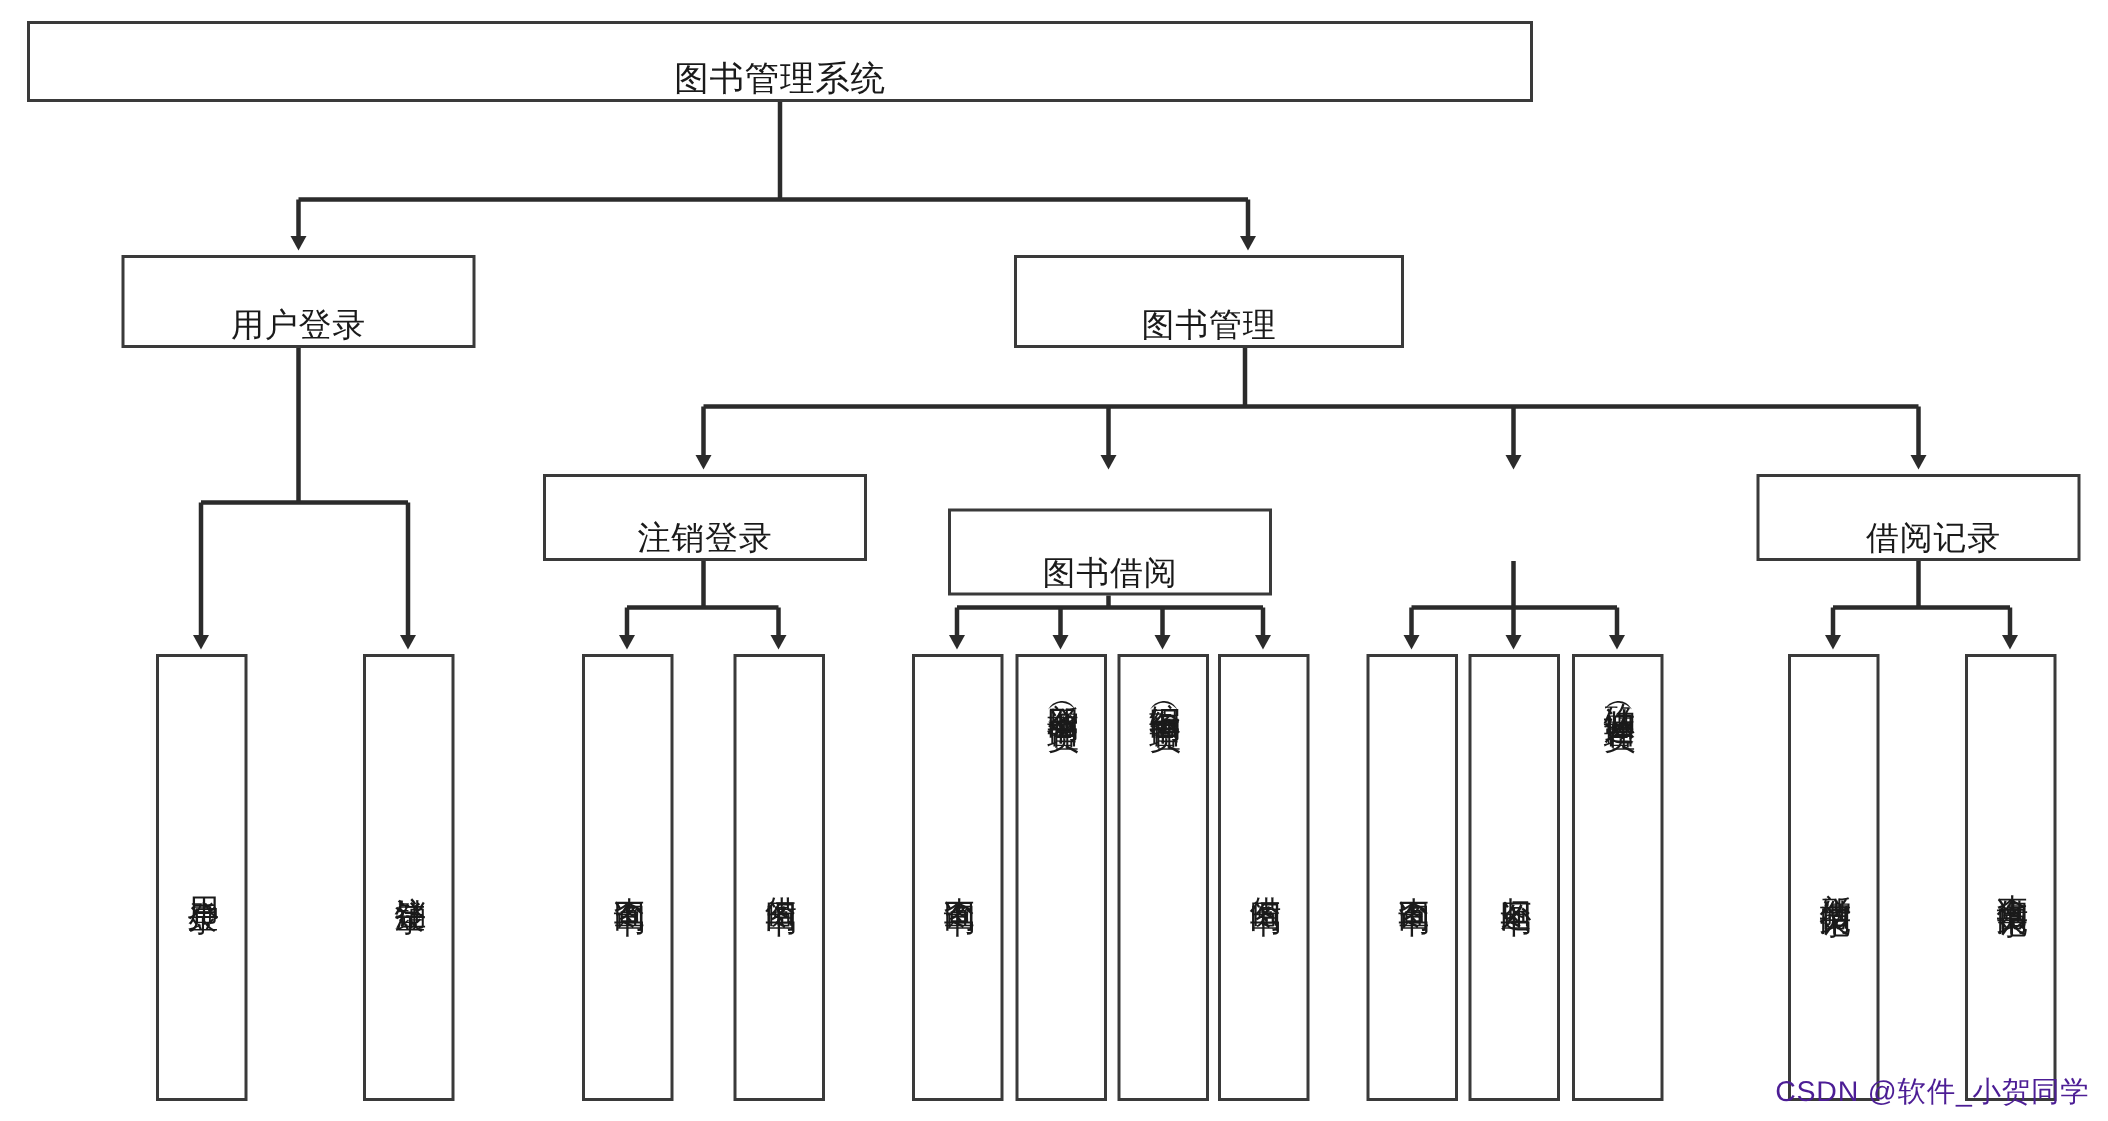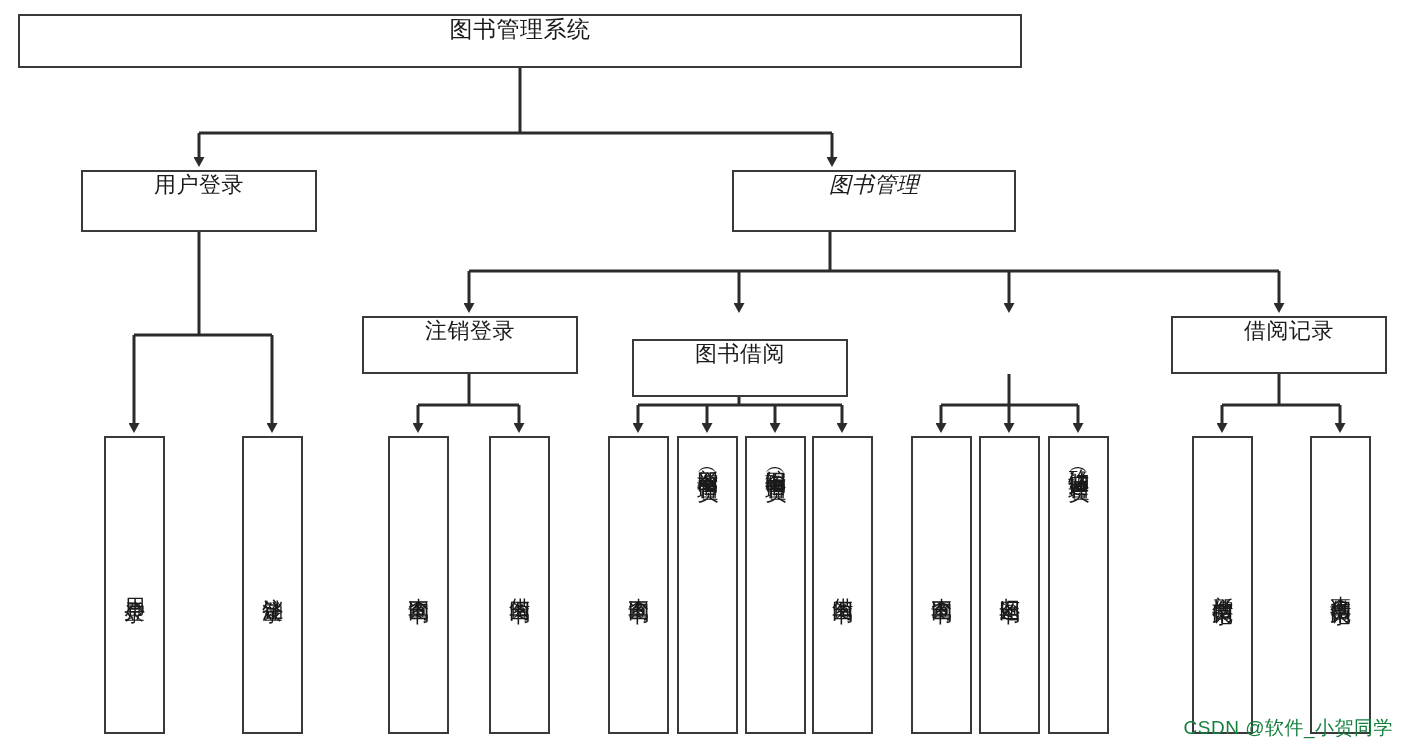"图书管理系统" .node { align-items: flex-start -> flex-end }
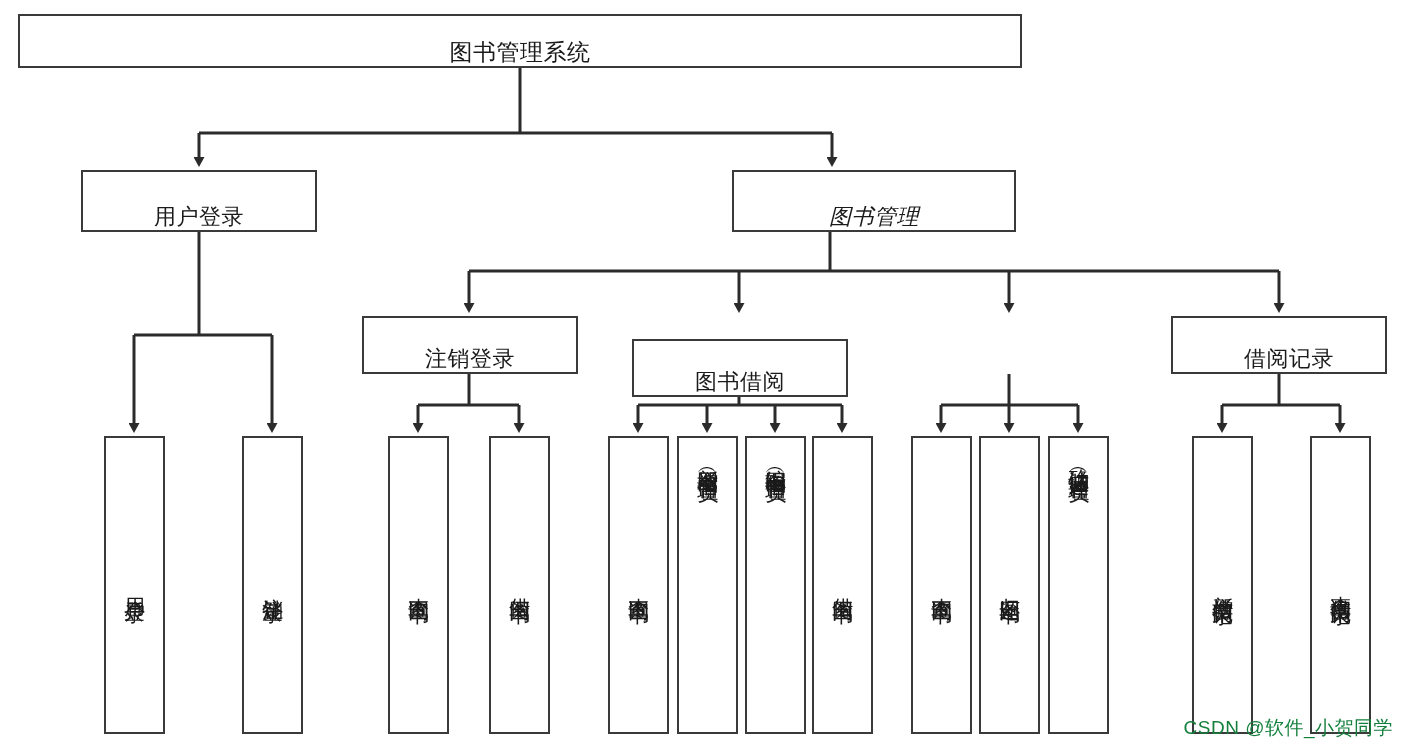"图书管理" div.node { font-style: italic -> none; left: 732px -> 676px; width: 284px -> 260px }
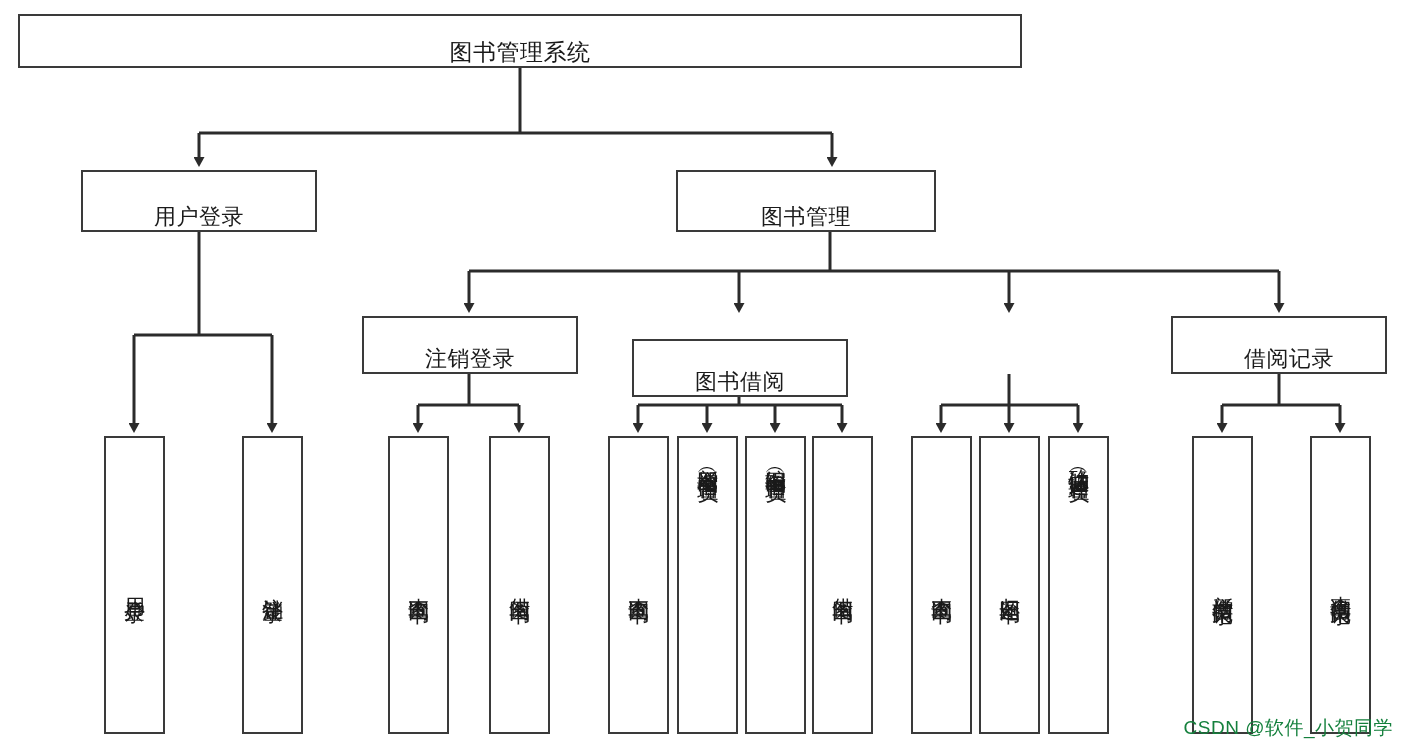"CSDN @软件_小贺同学" .watermark { color: #15803d -> #4c1d95 }
